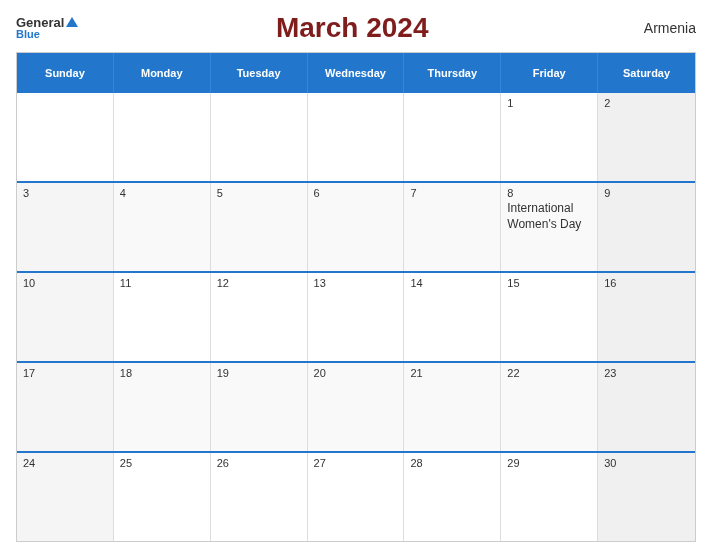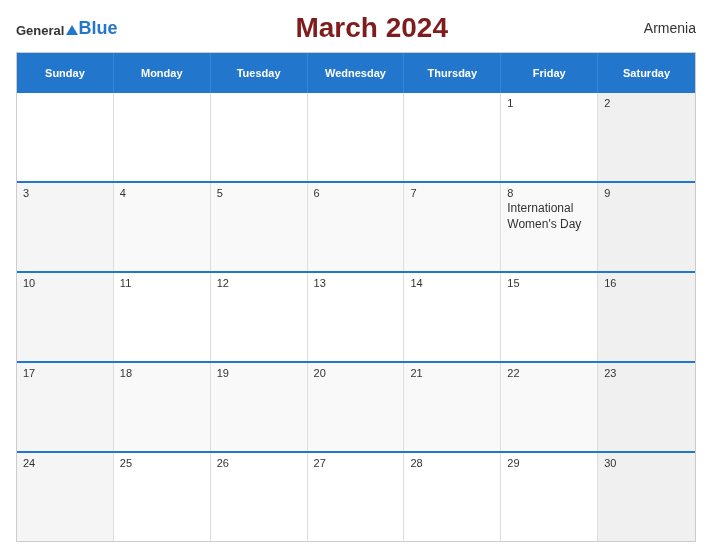"General" .logo-wrapper { align-items: flex-end -> flex-start; flex-direction: row -> column }
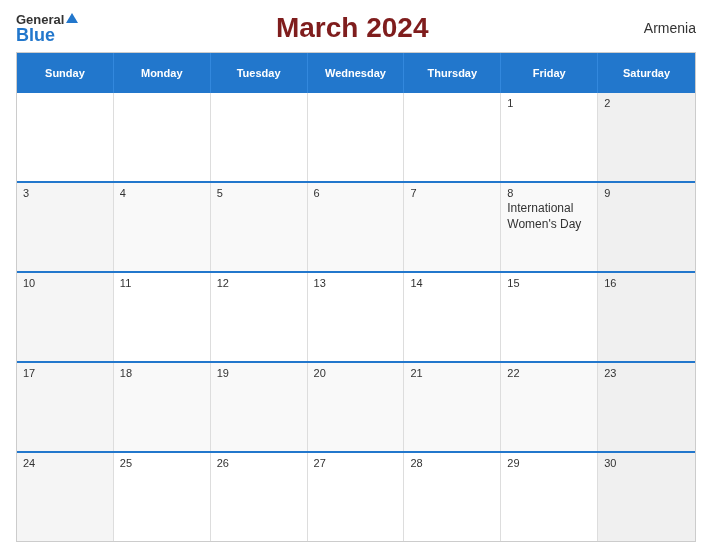"Blue" .logo-text-blue { font-size: 18px -> 11px }
